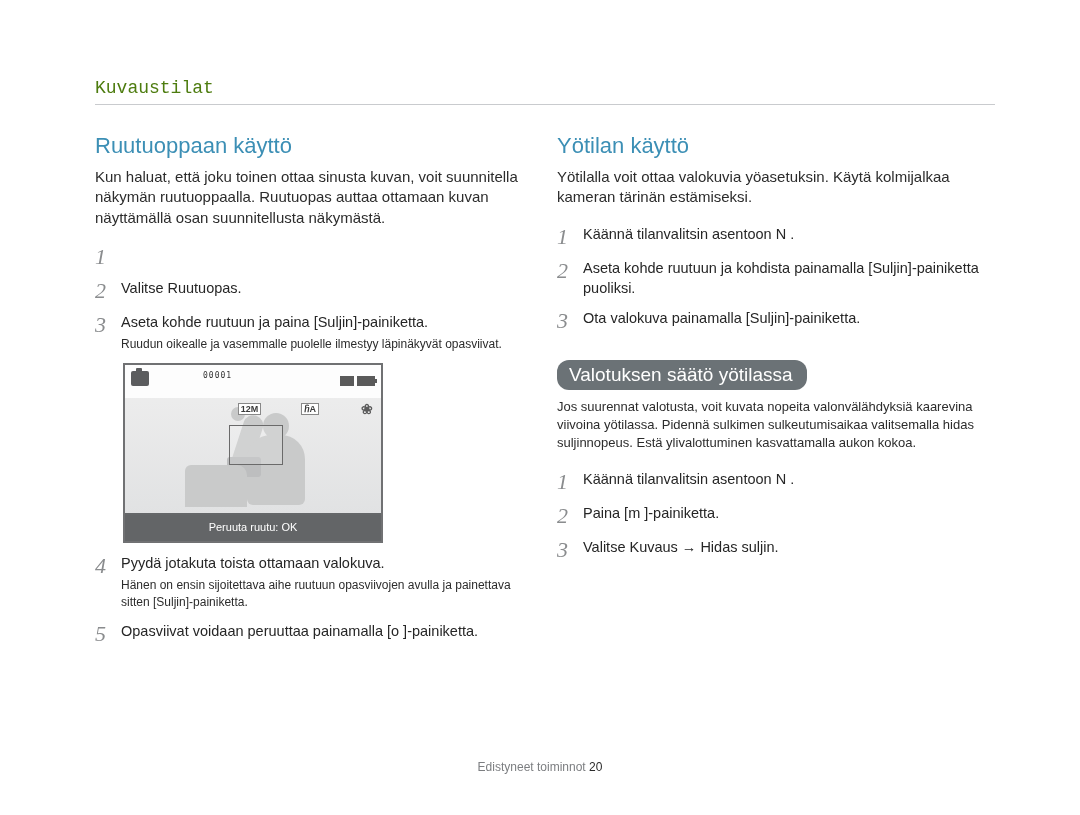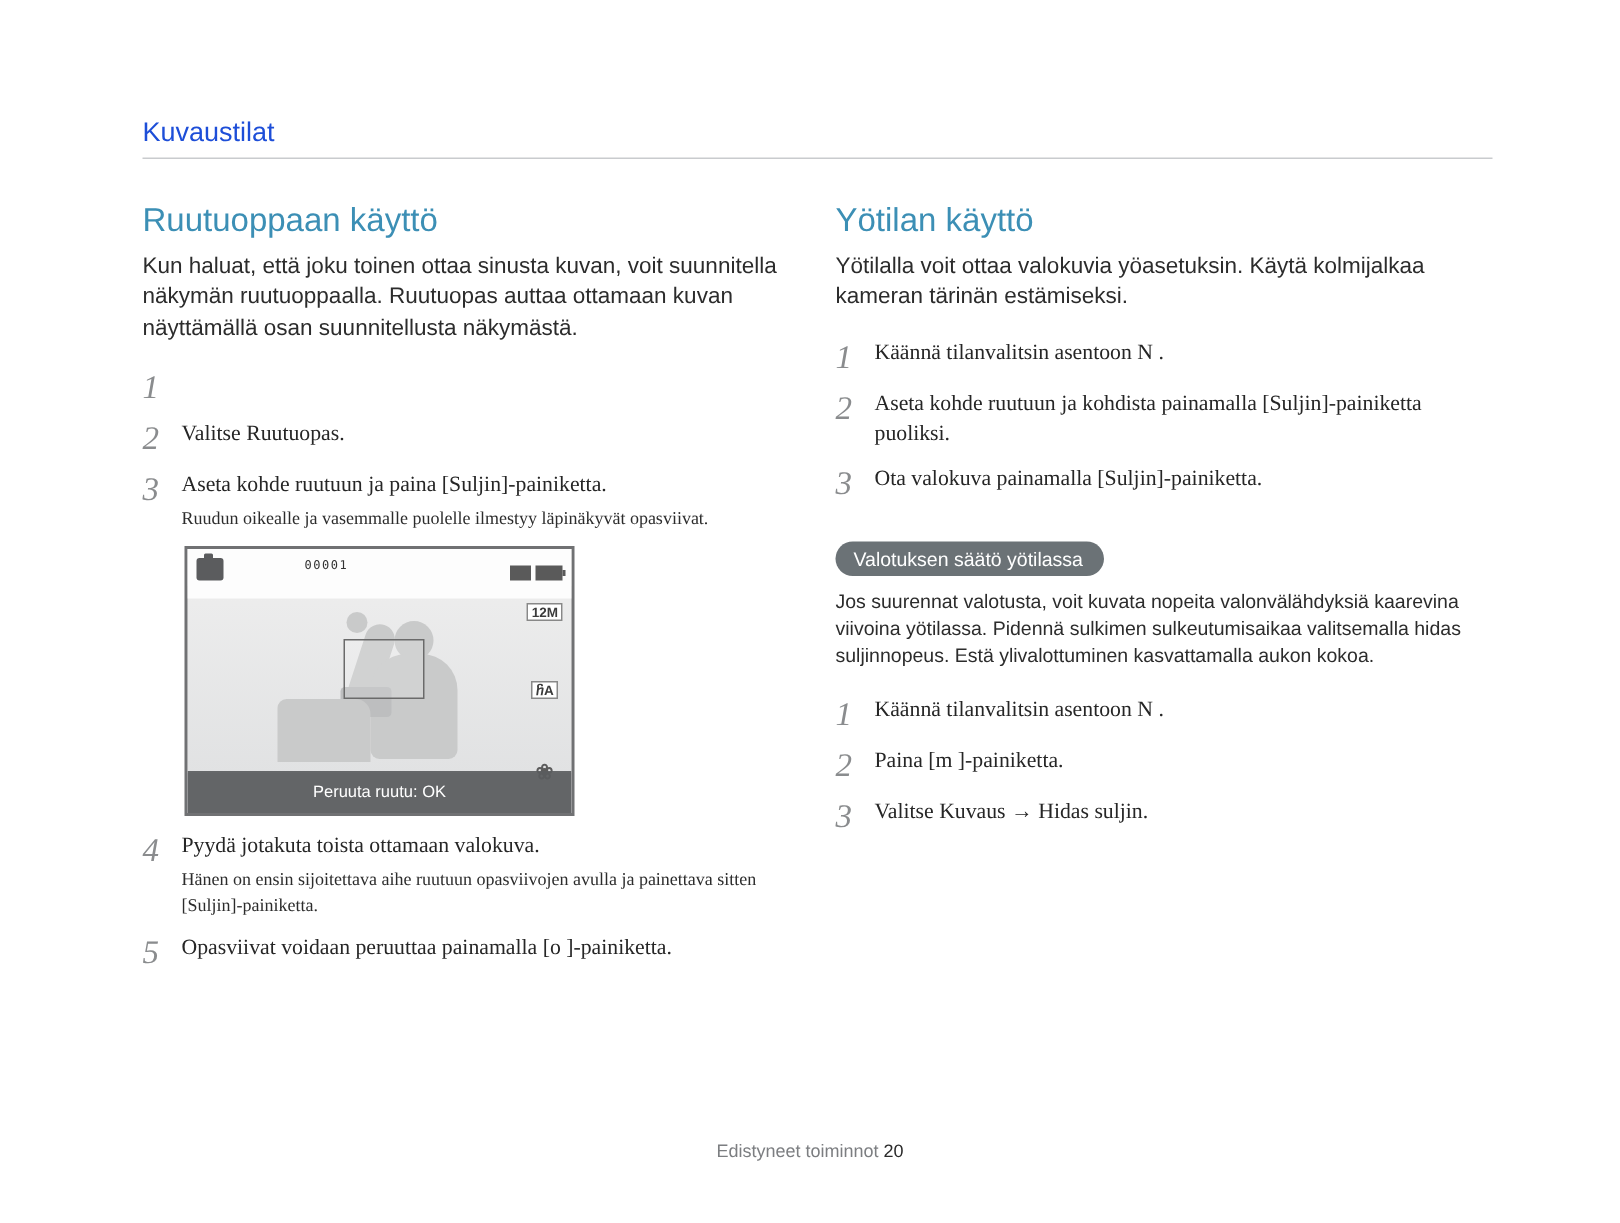"Kuvaustilat" .header-title { color: #1d4ed8 -> #4d7c0f; font-family: none -> Liberation Mono, monospace }
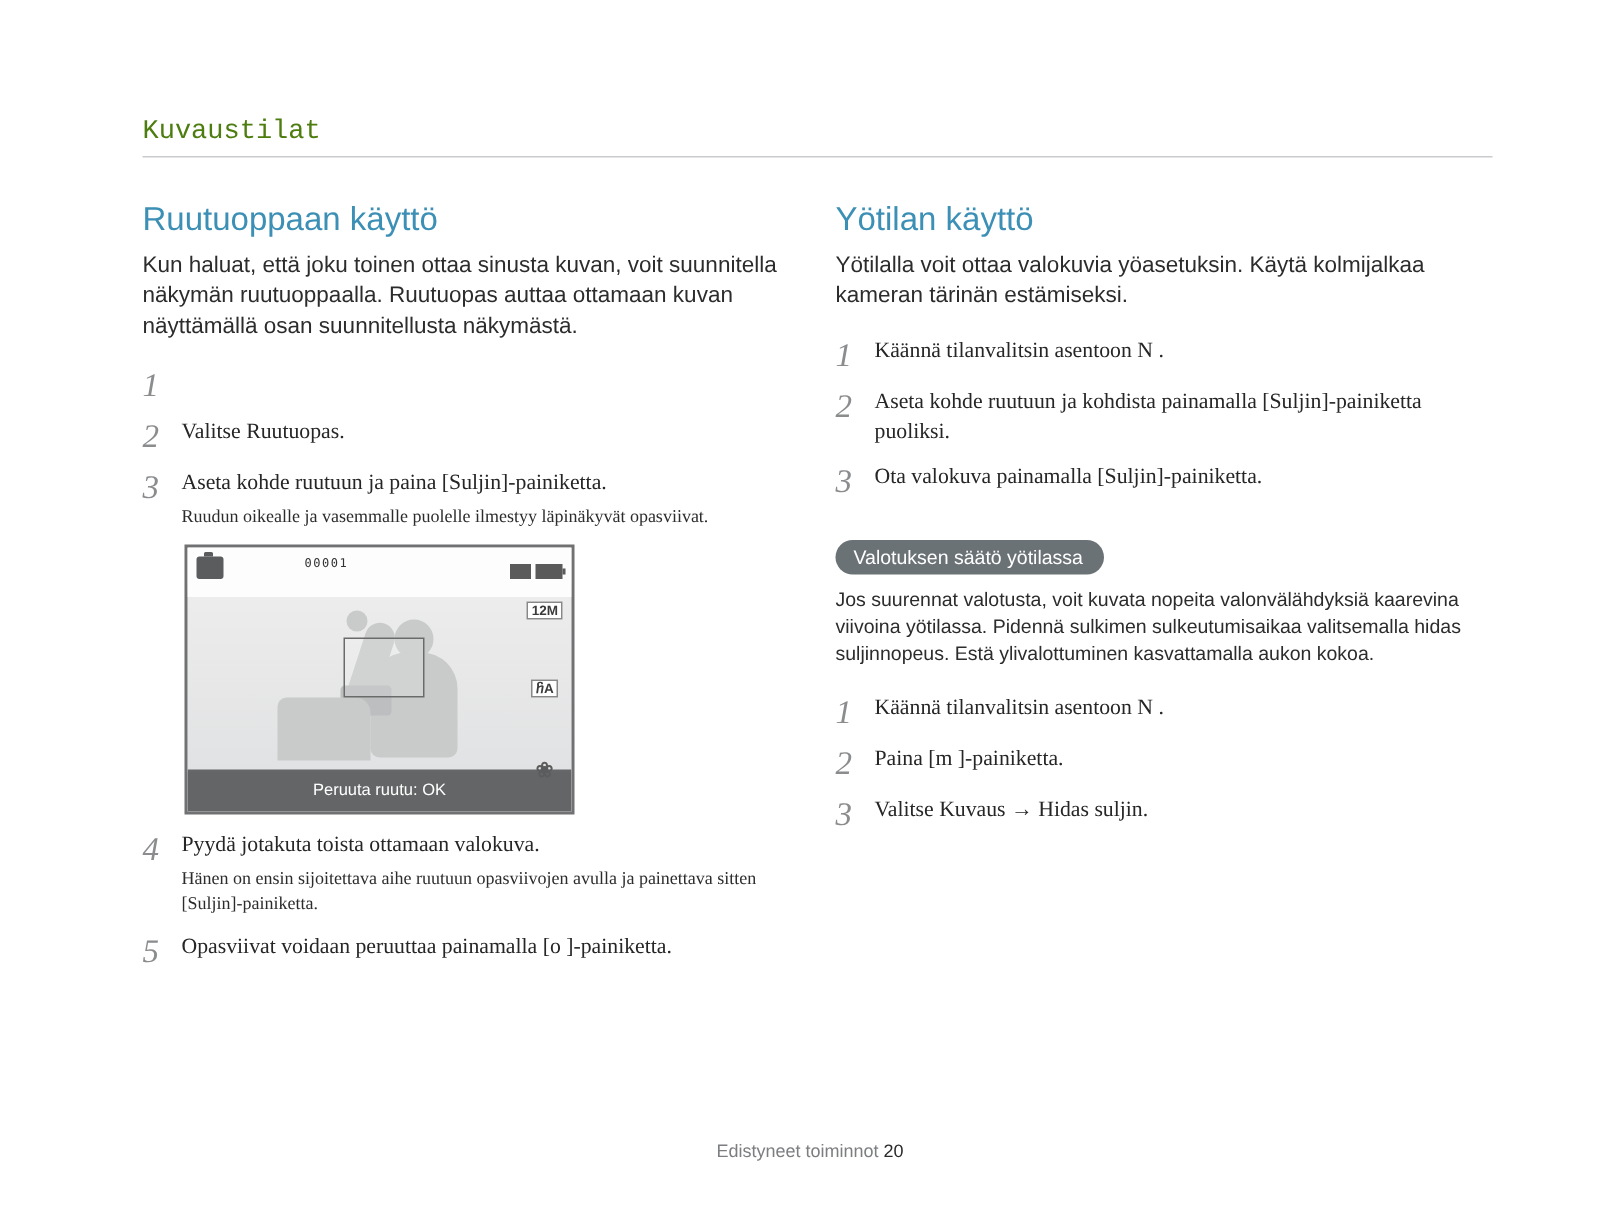"Käännä tilanvalitsin asentoon N ." .step-body { font-family: Liberation Serif, serif -> none }
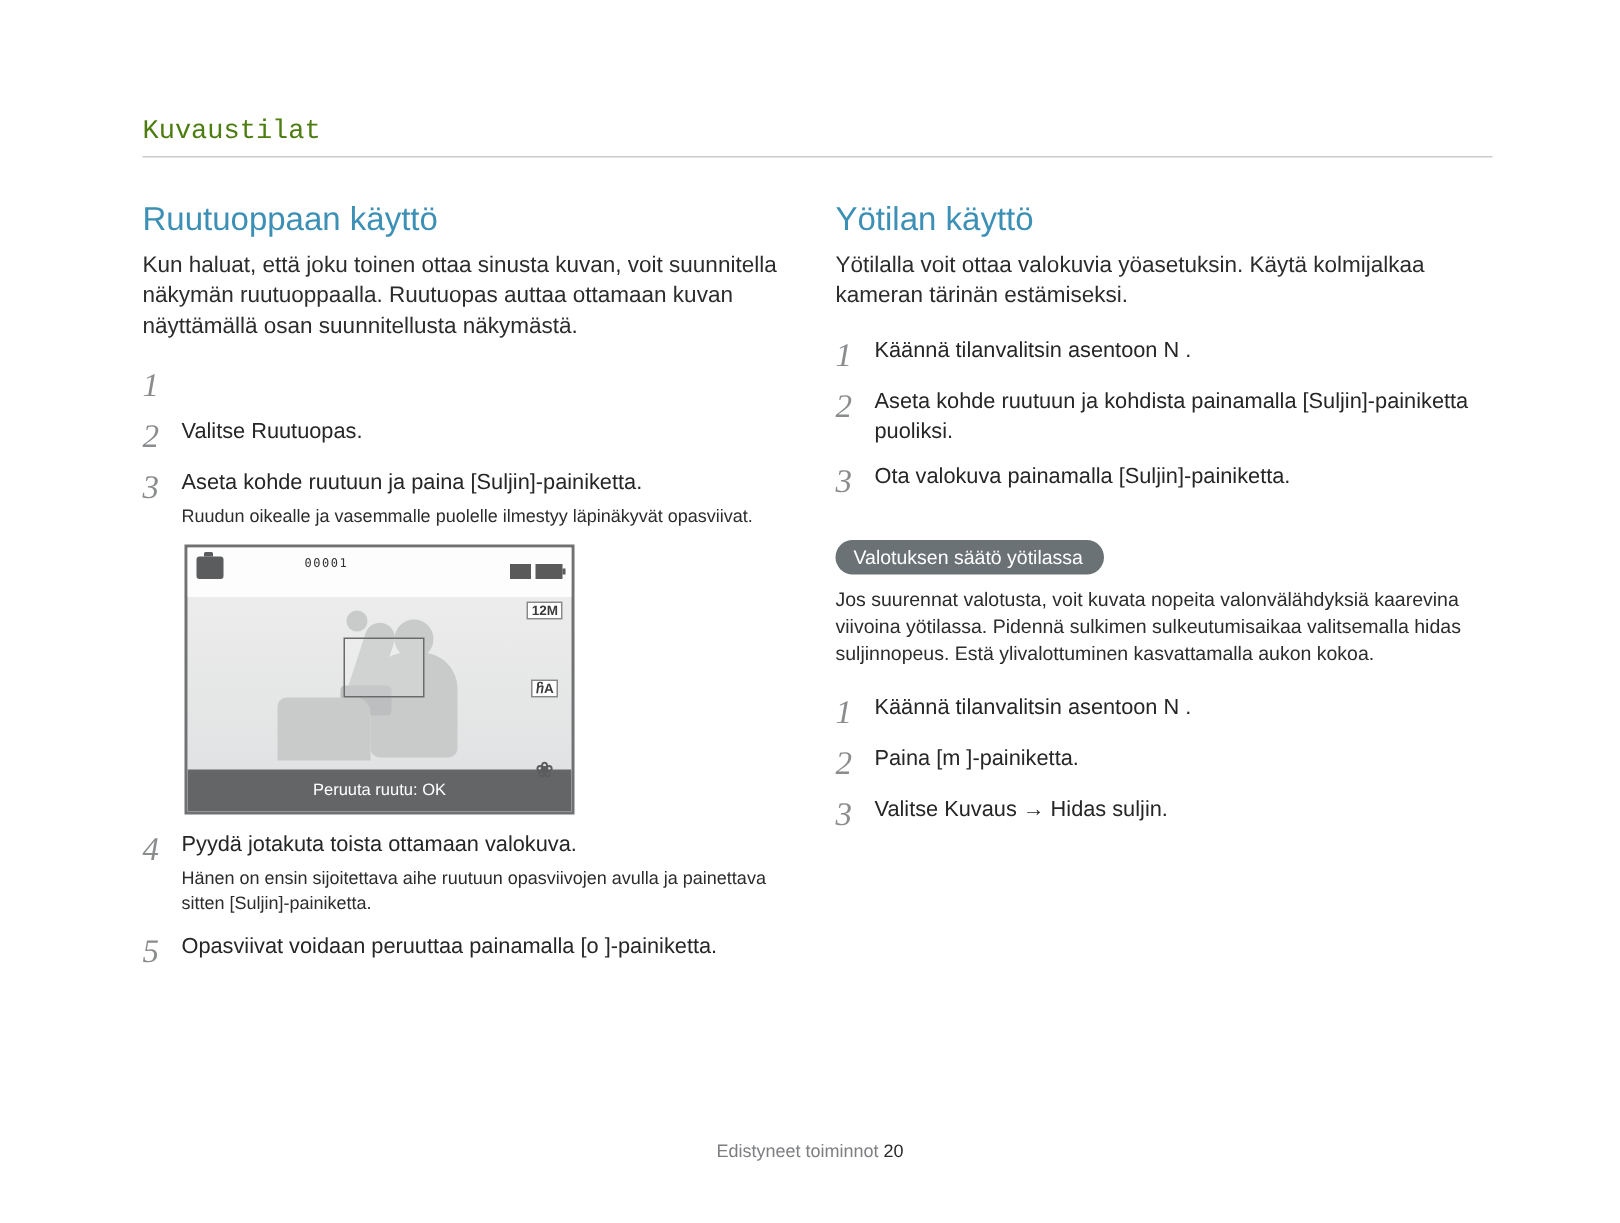"Valotuksen säätö yötilassa" .pill { font-size: 13px -> 19px }
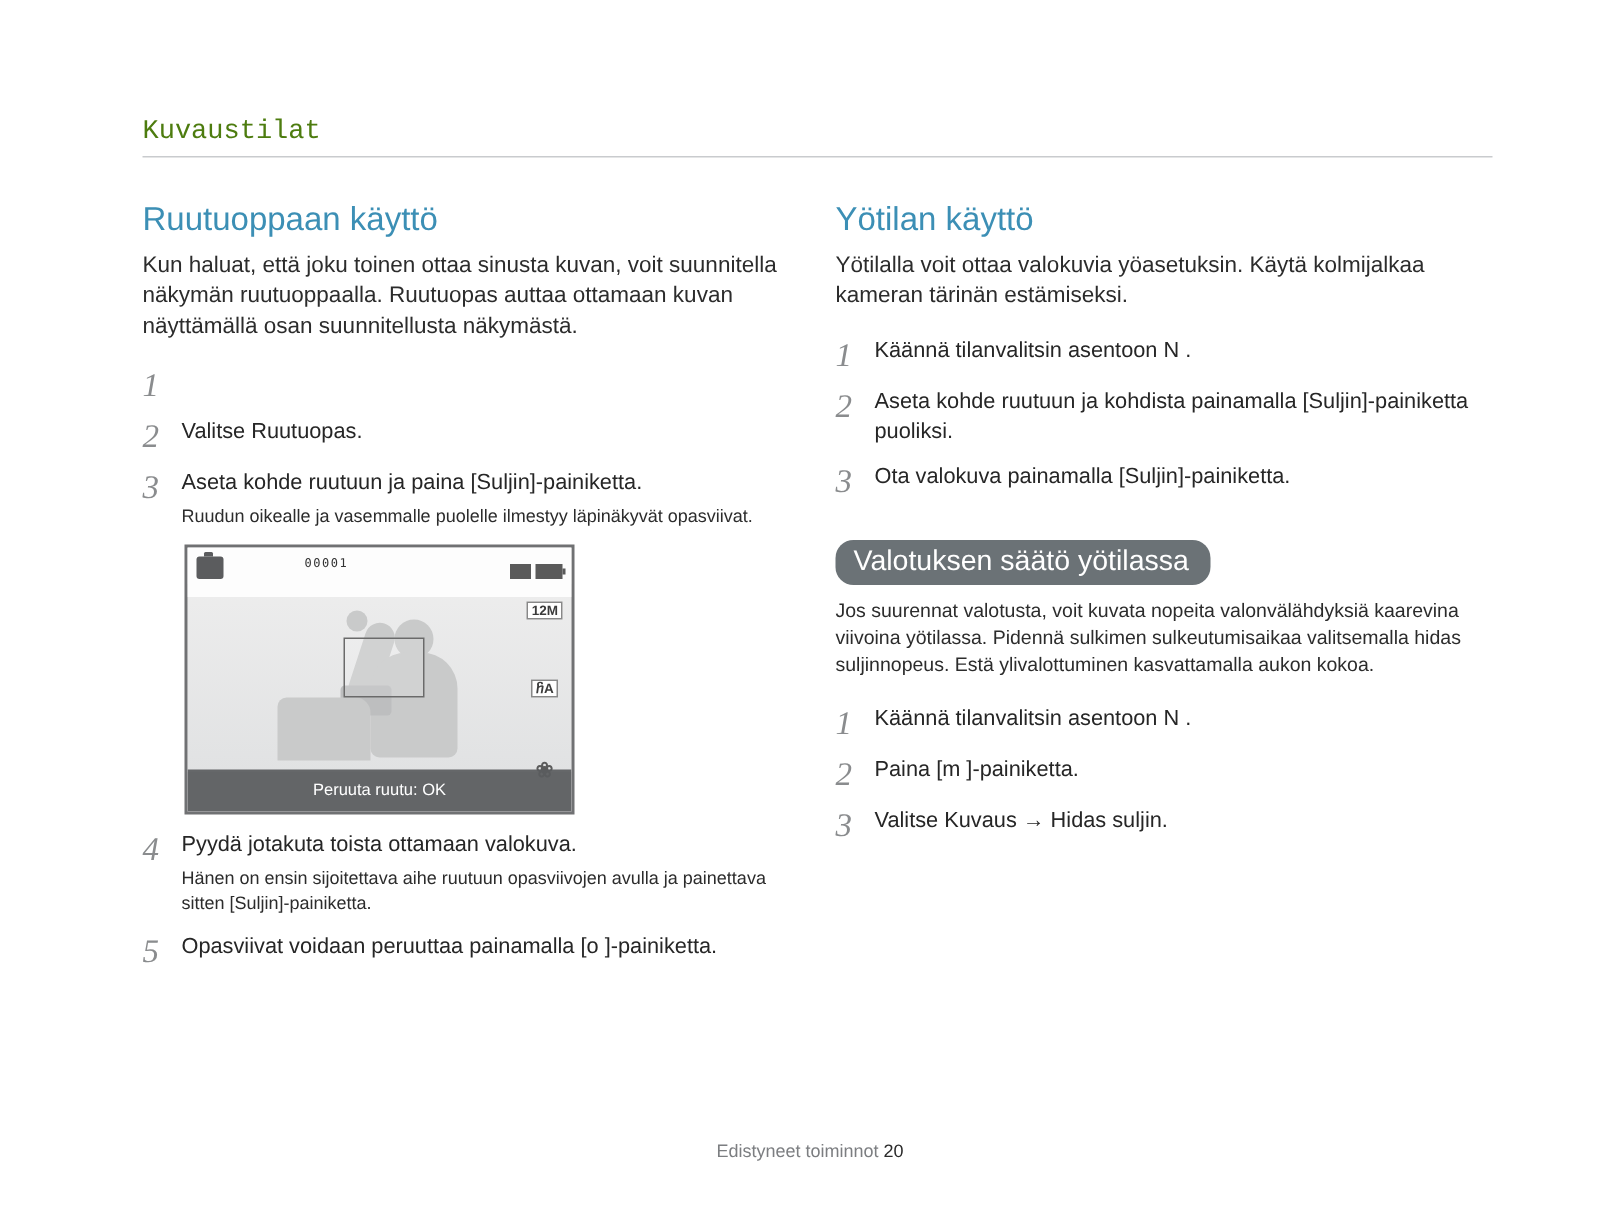"12M" .right-icons { flex-direction: column -> row }
